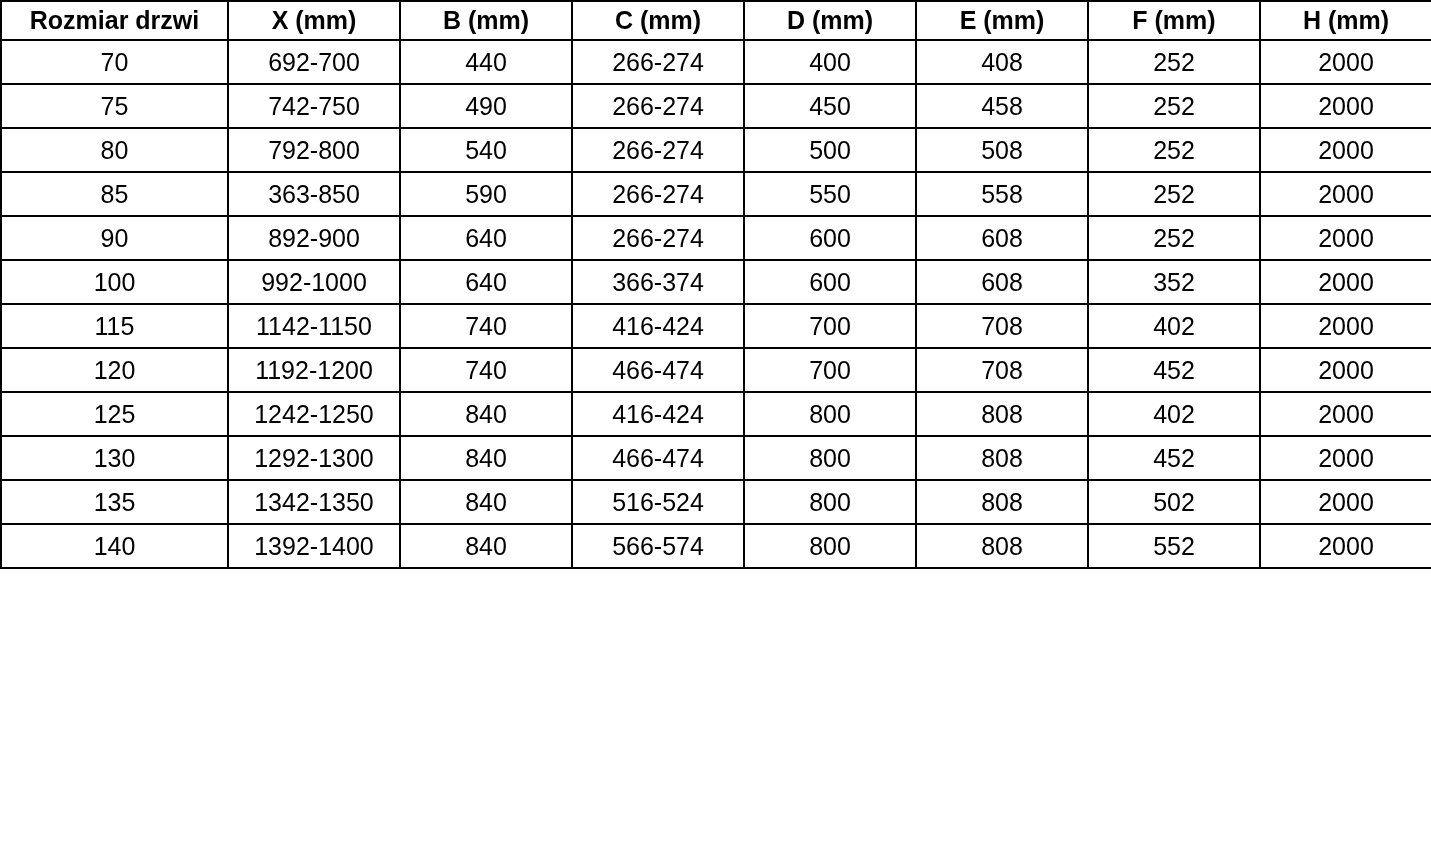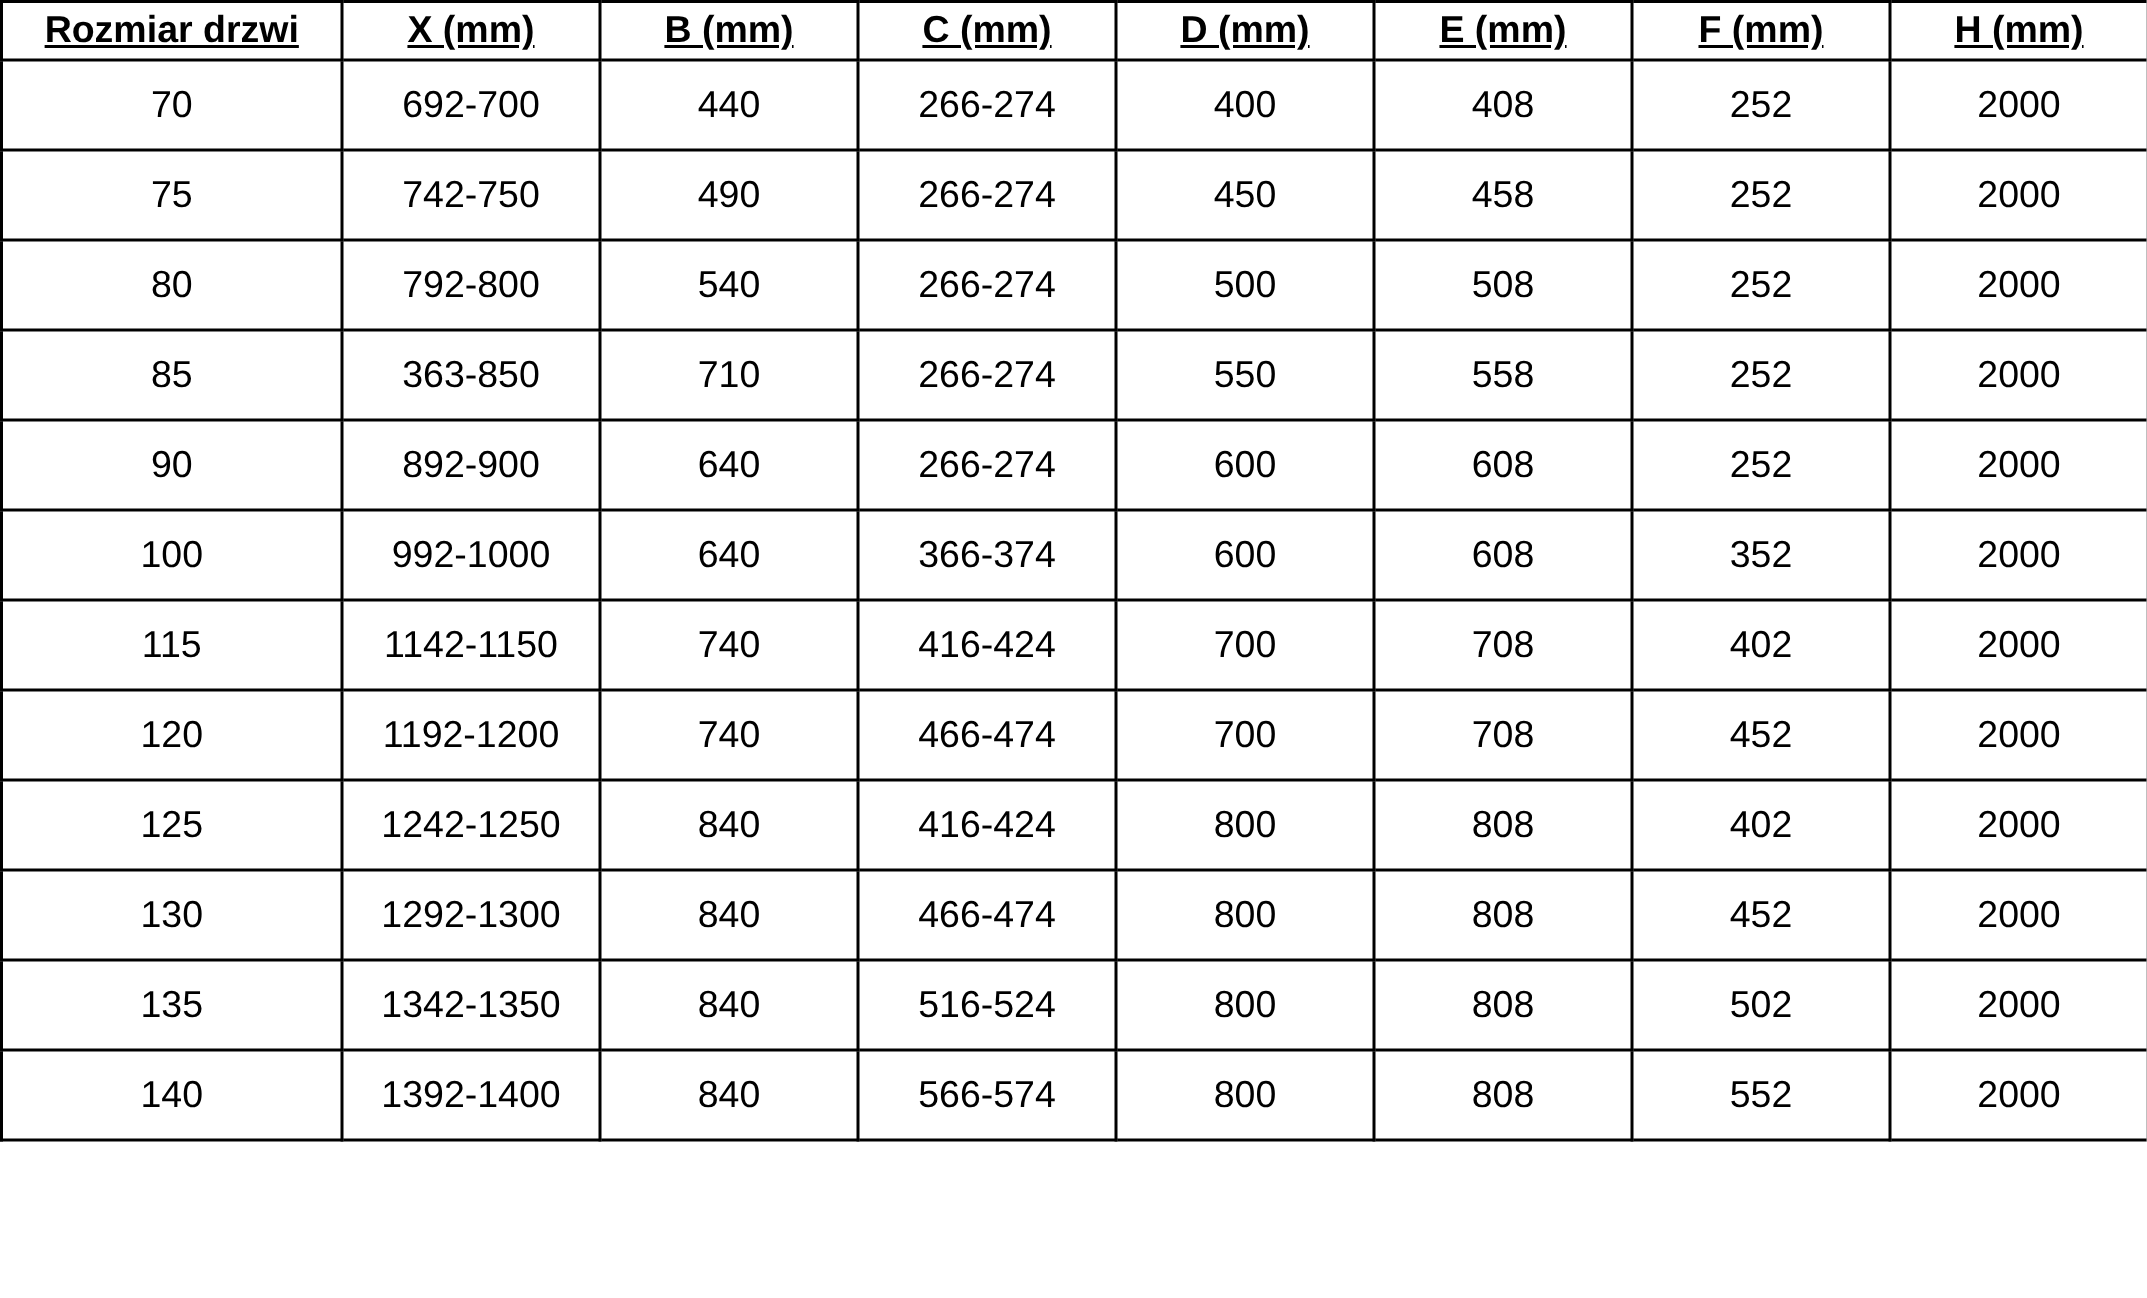"Rozmiar drzwi" table.spec-table thead tr { text-decoration: underline -> none }
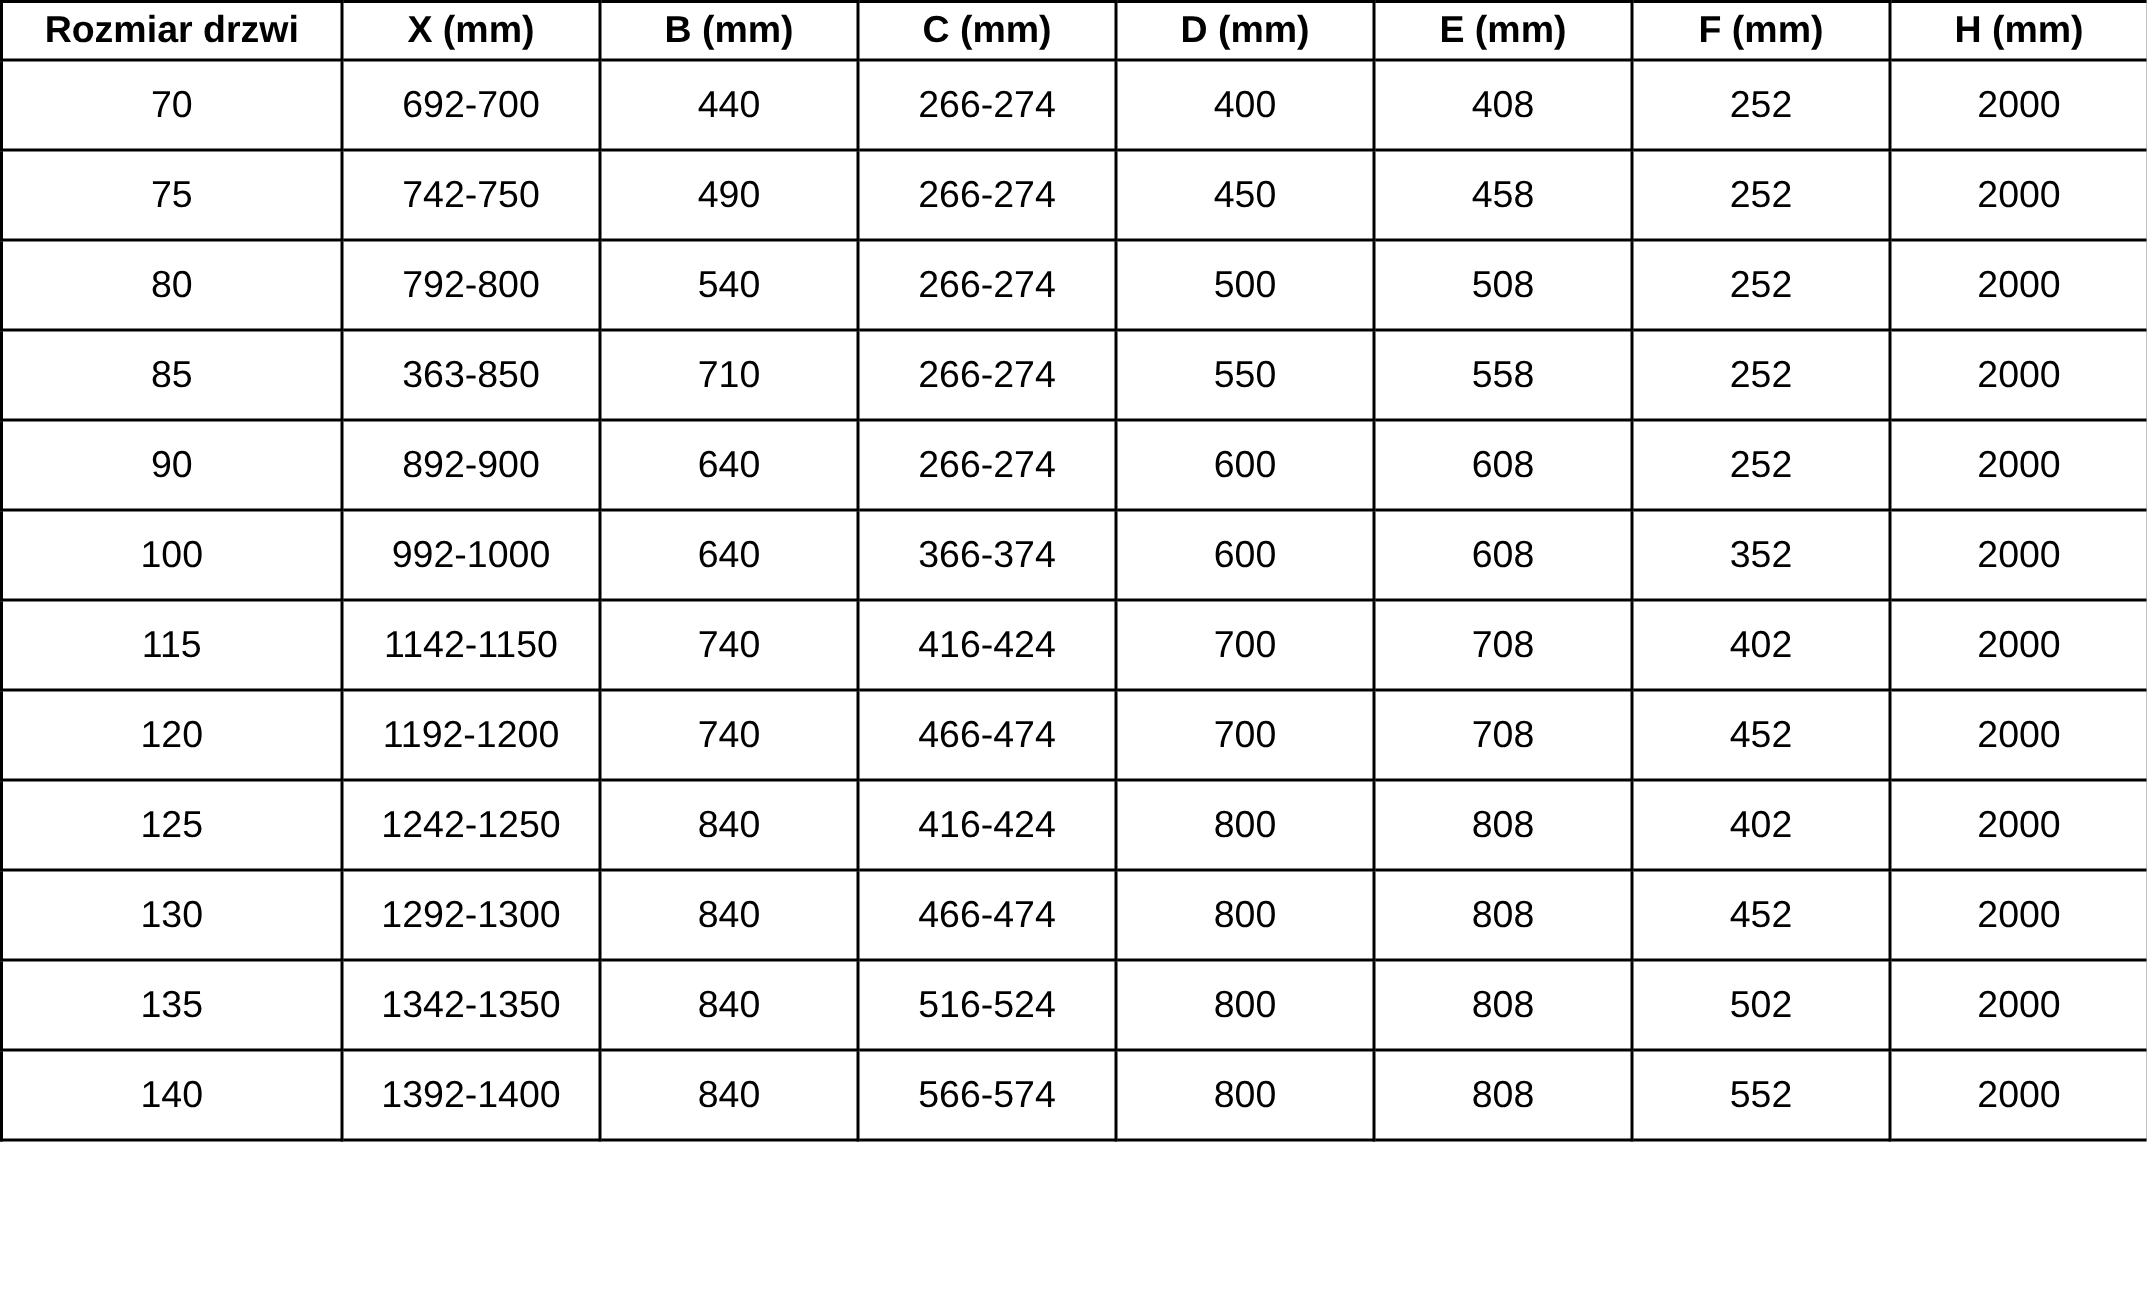"70" table.spec-table tbody tr { height: 60px -> 44px }
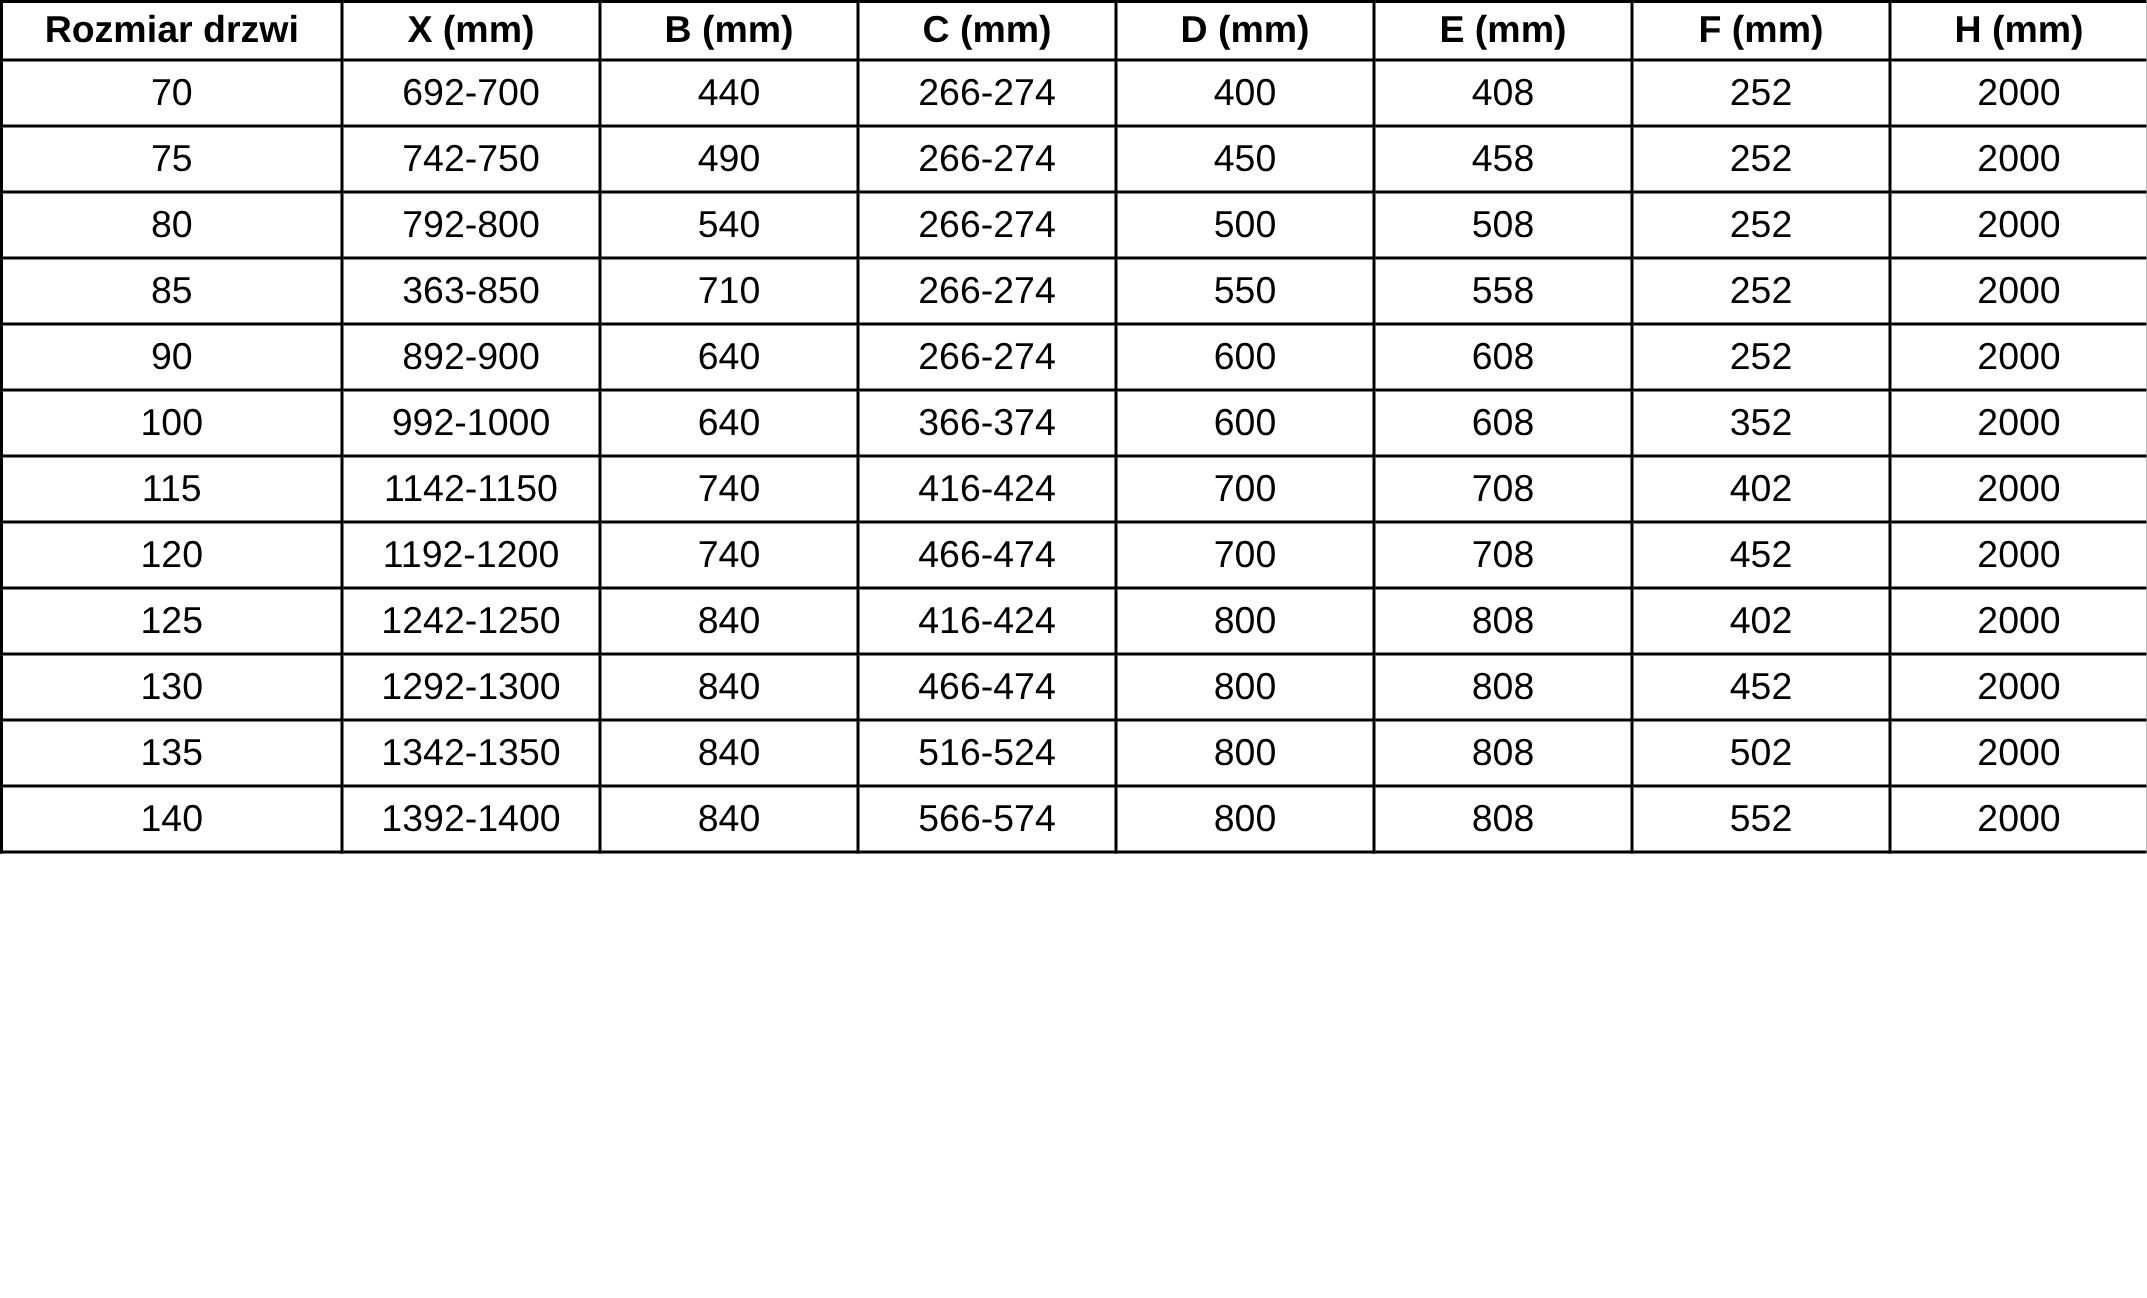"710" td { text: 710 -> 590 }
